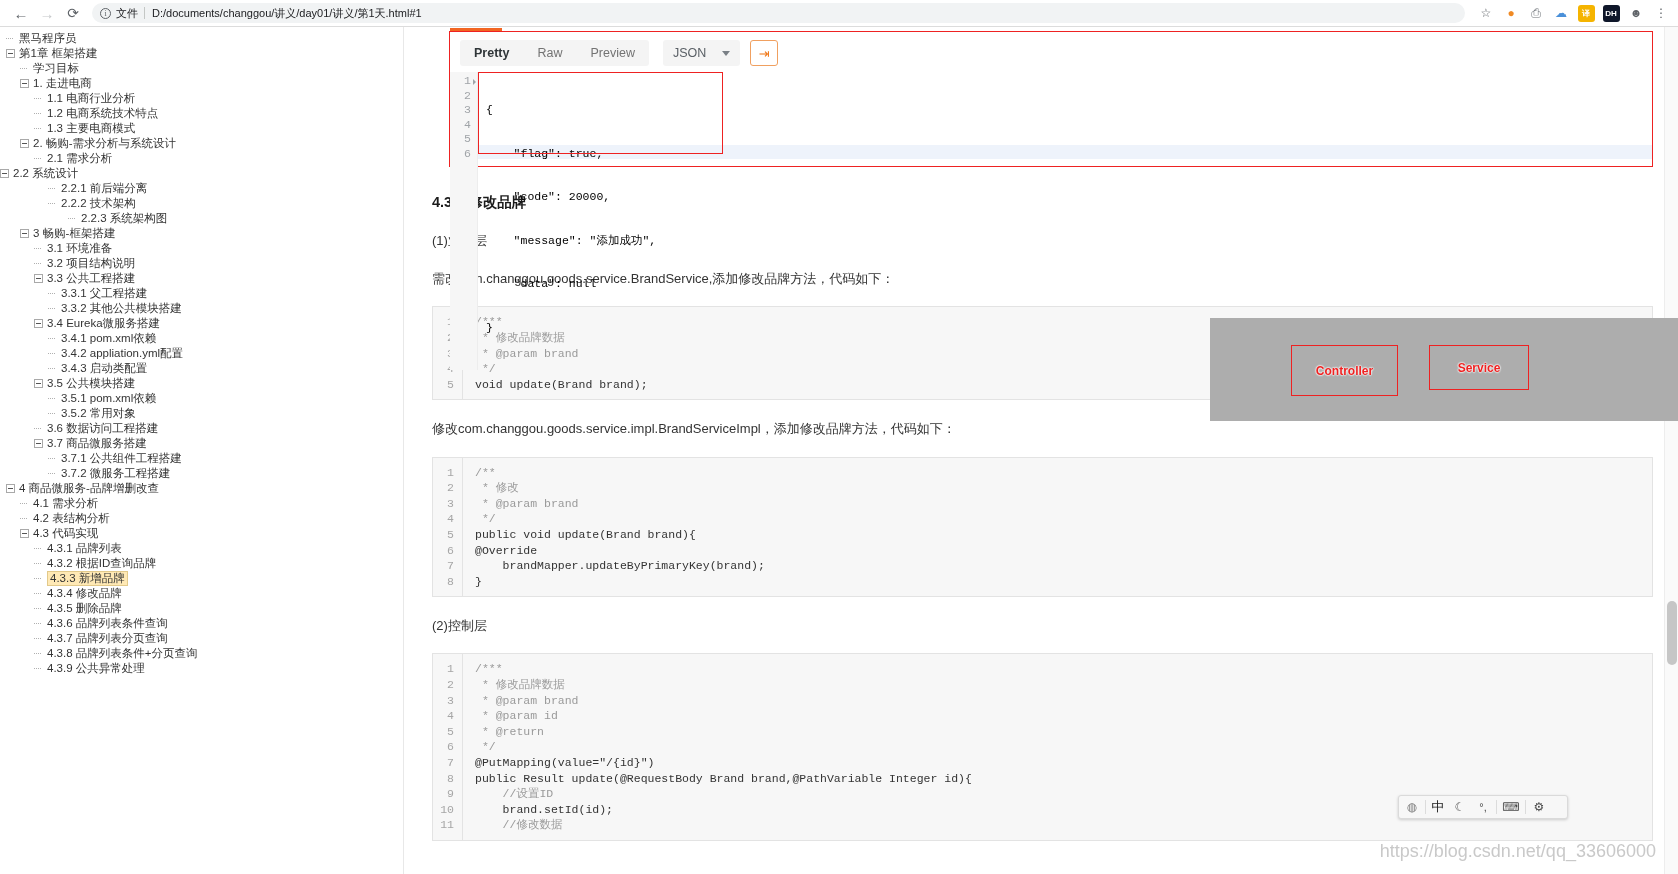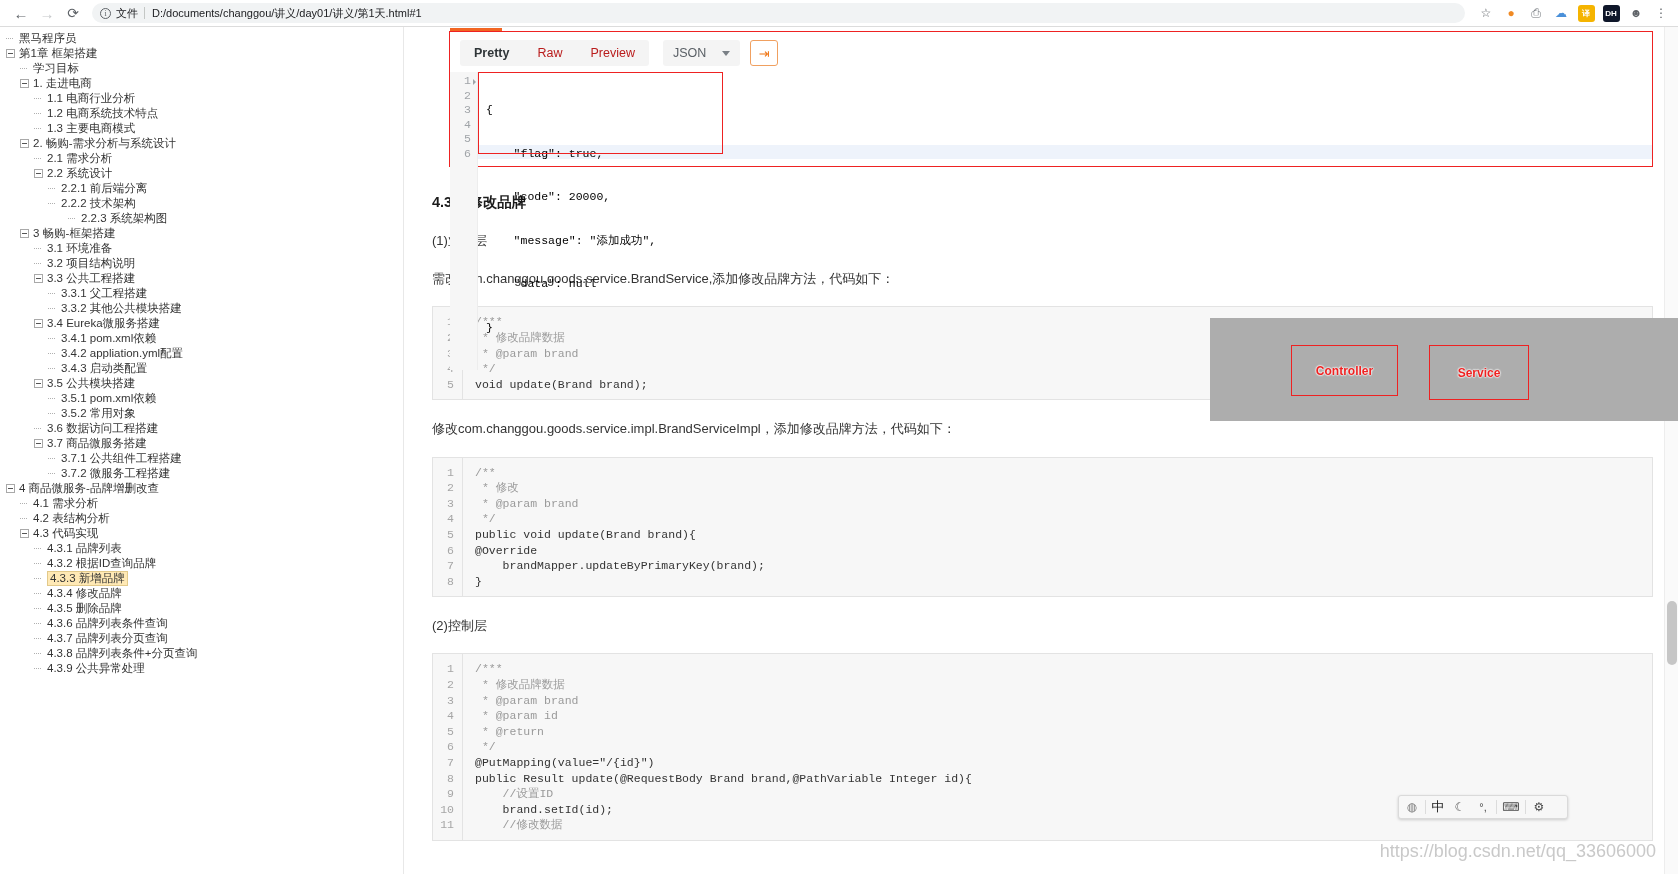"Raw" .pm-tab { color: #b91c1c -> #737373 }
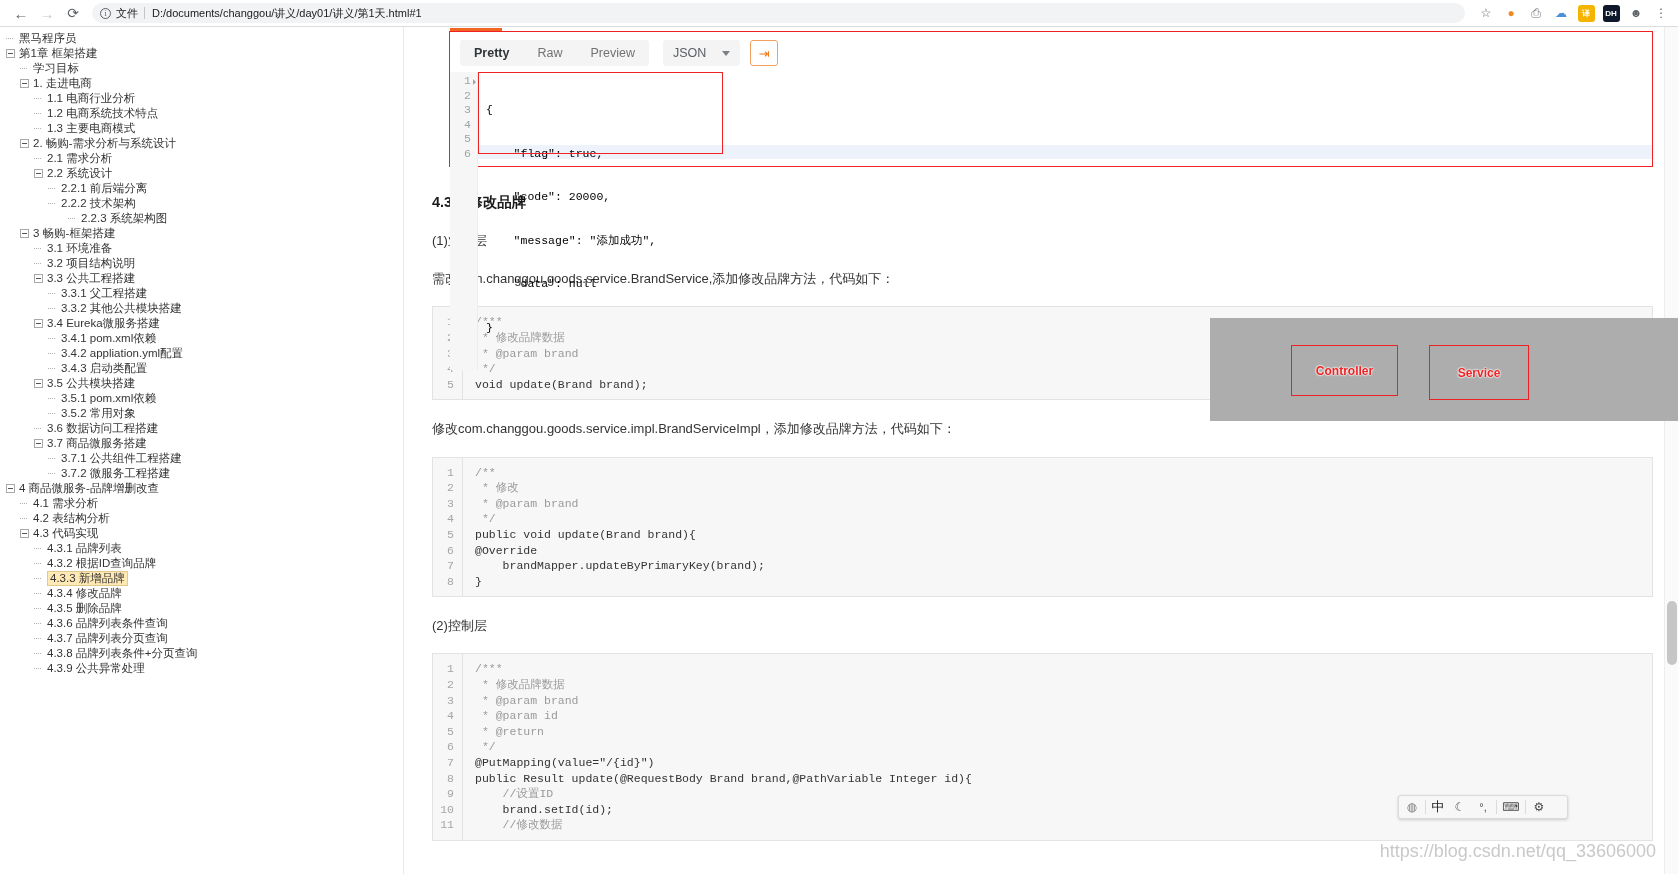"2.2 系统设计" div.toc-row { padding-left: 34px -> none }
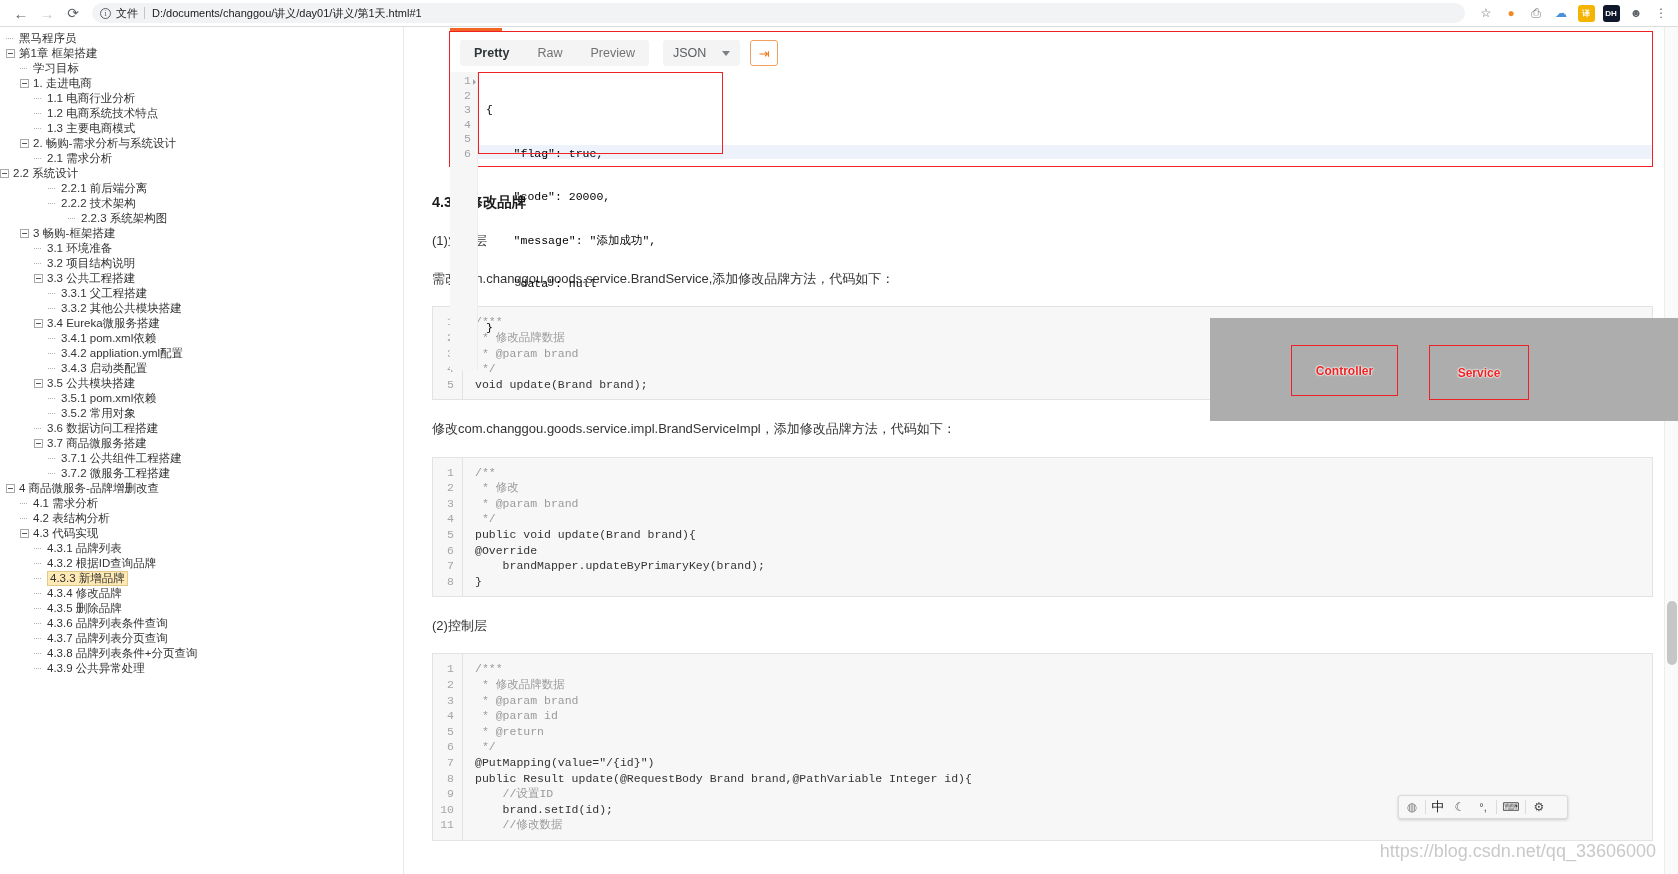"Service" #ov-service { height: 55px -> 45px }
